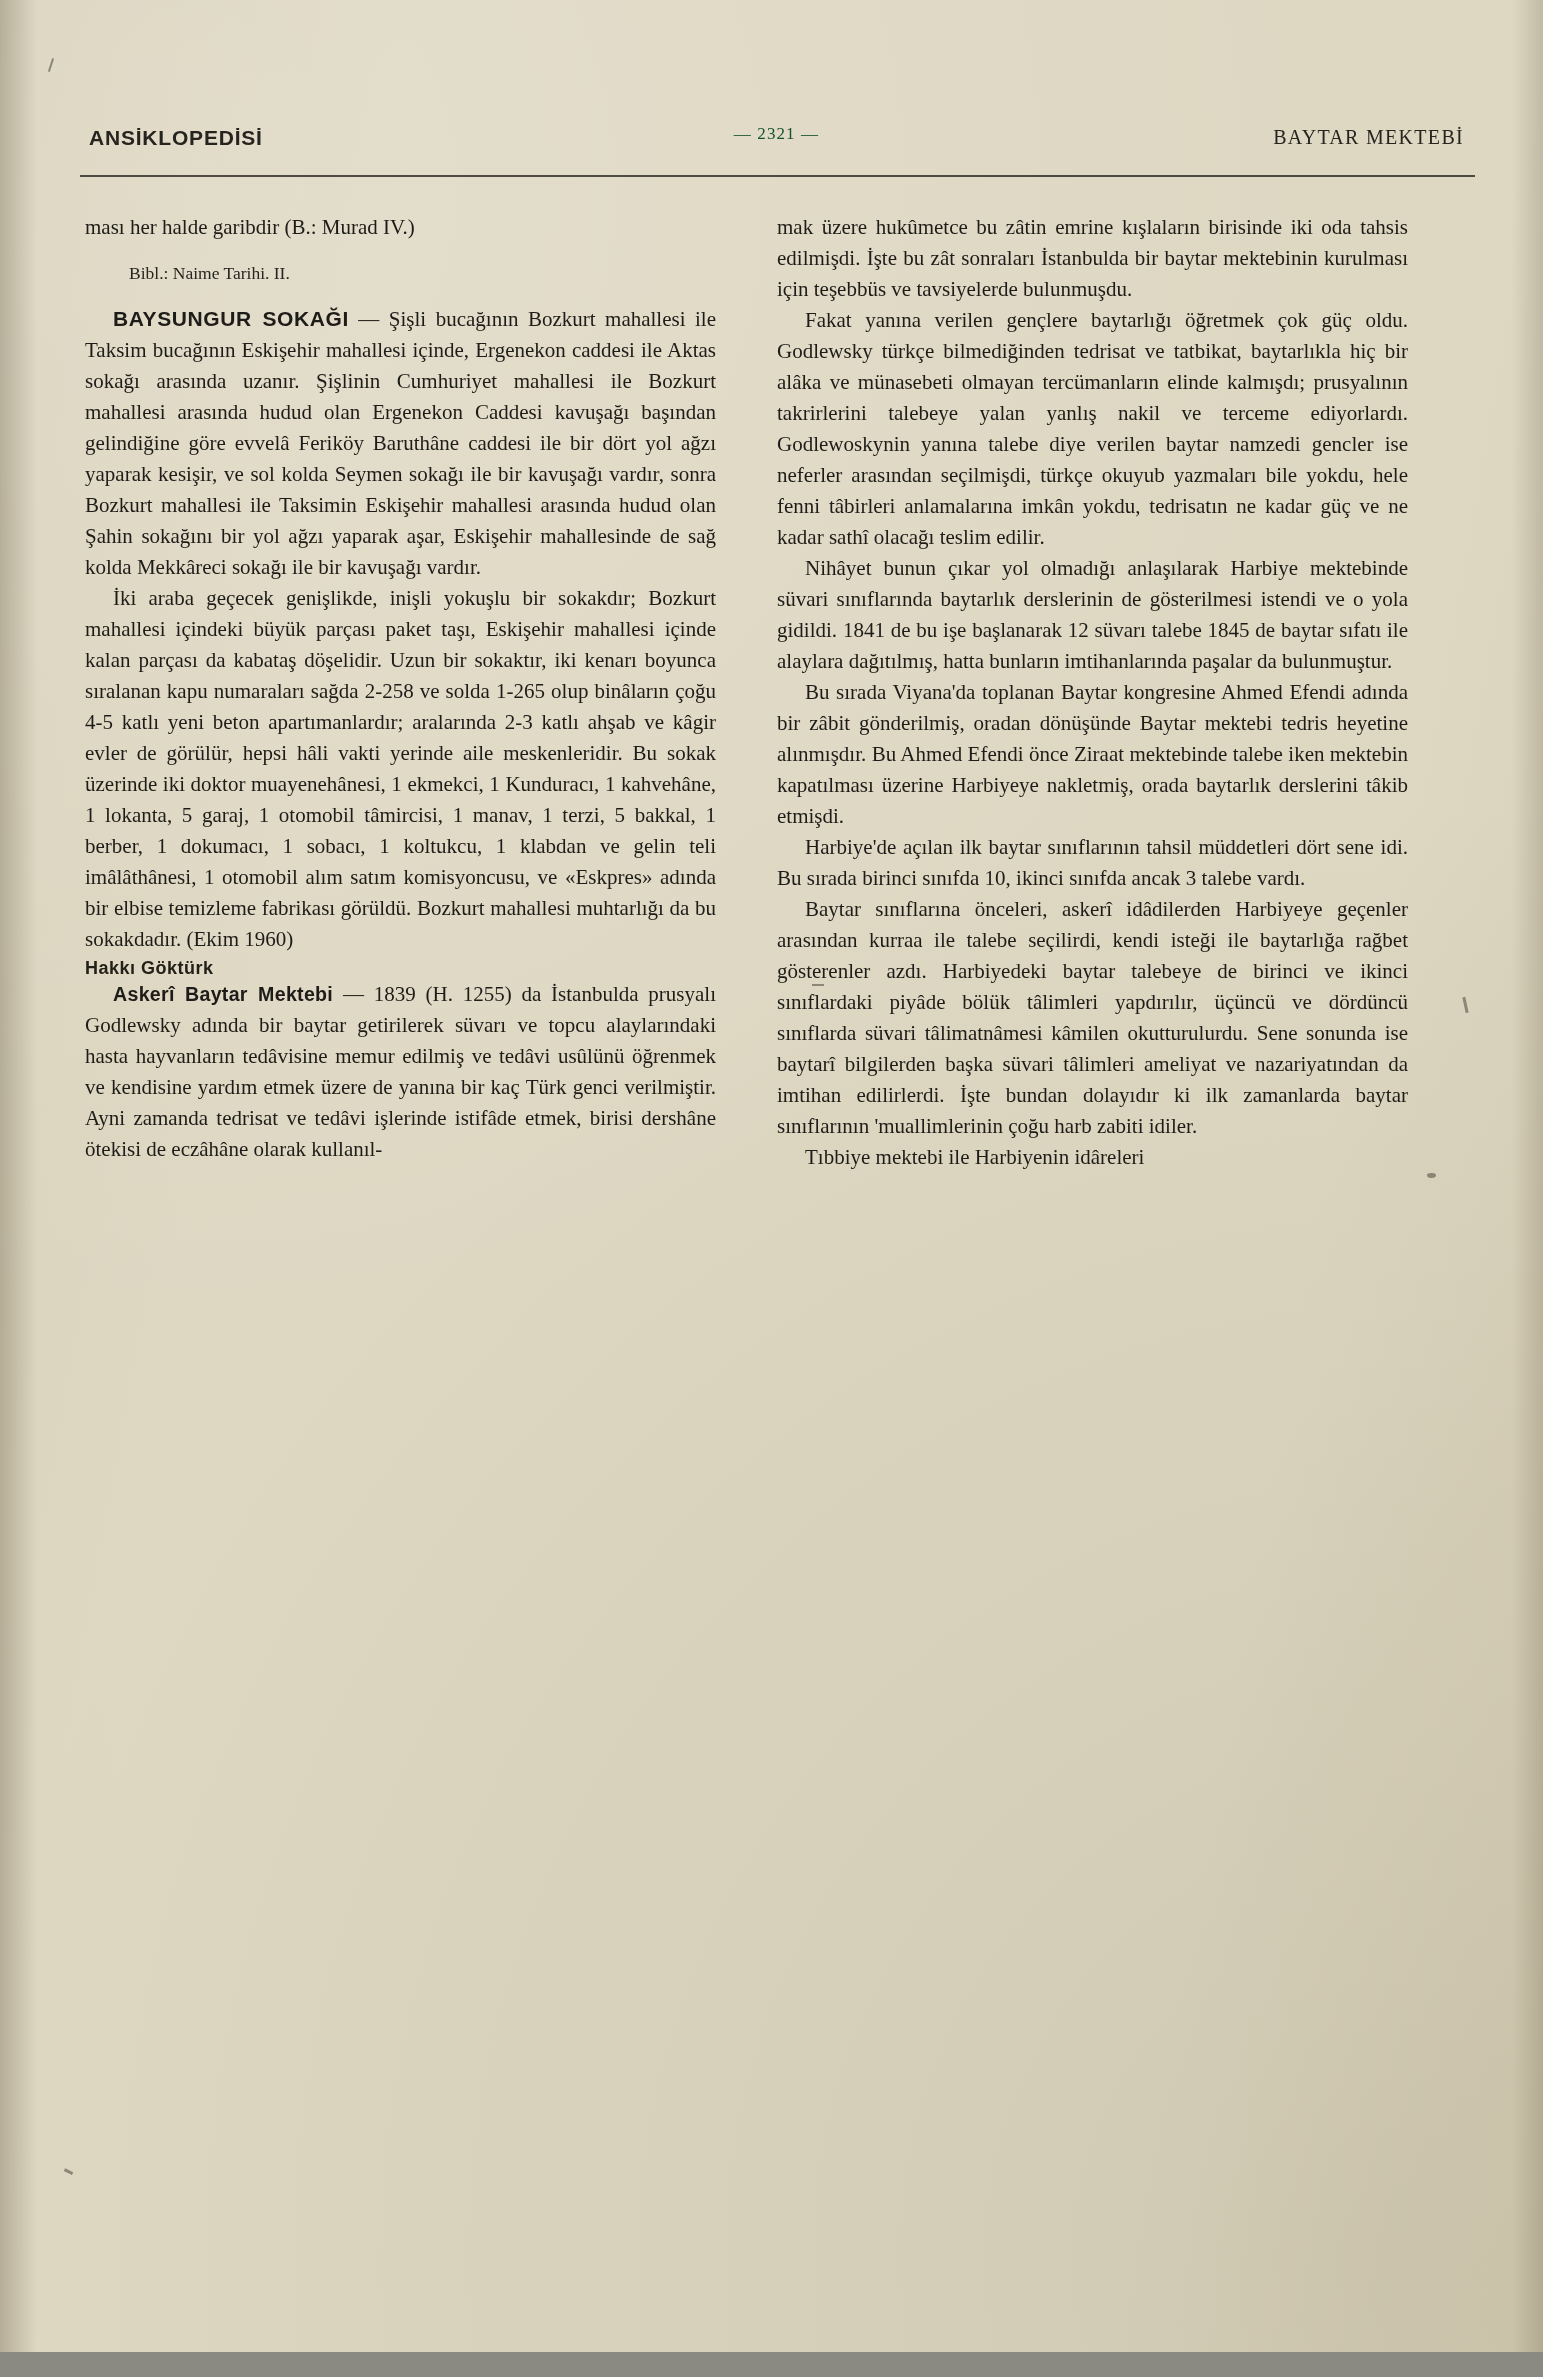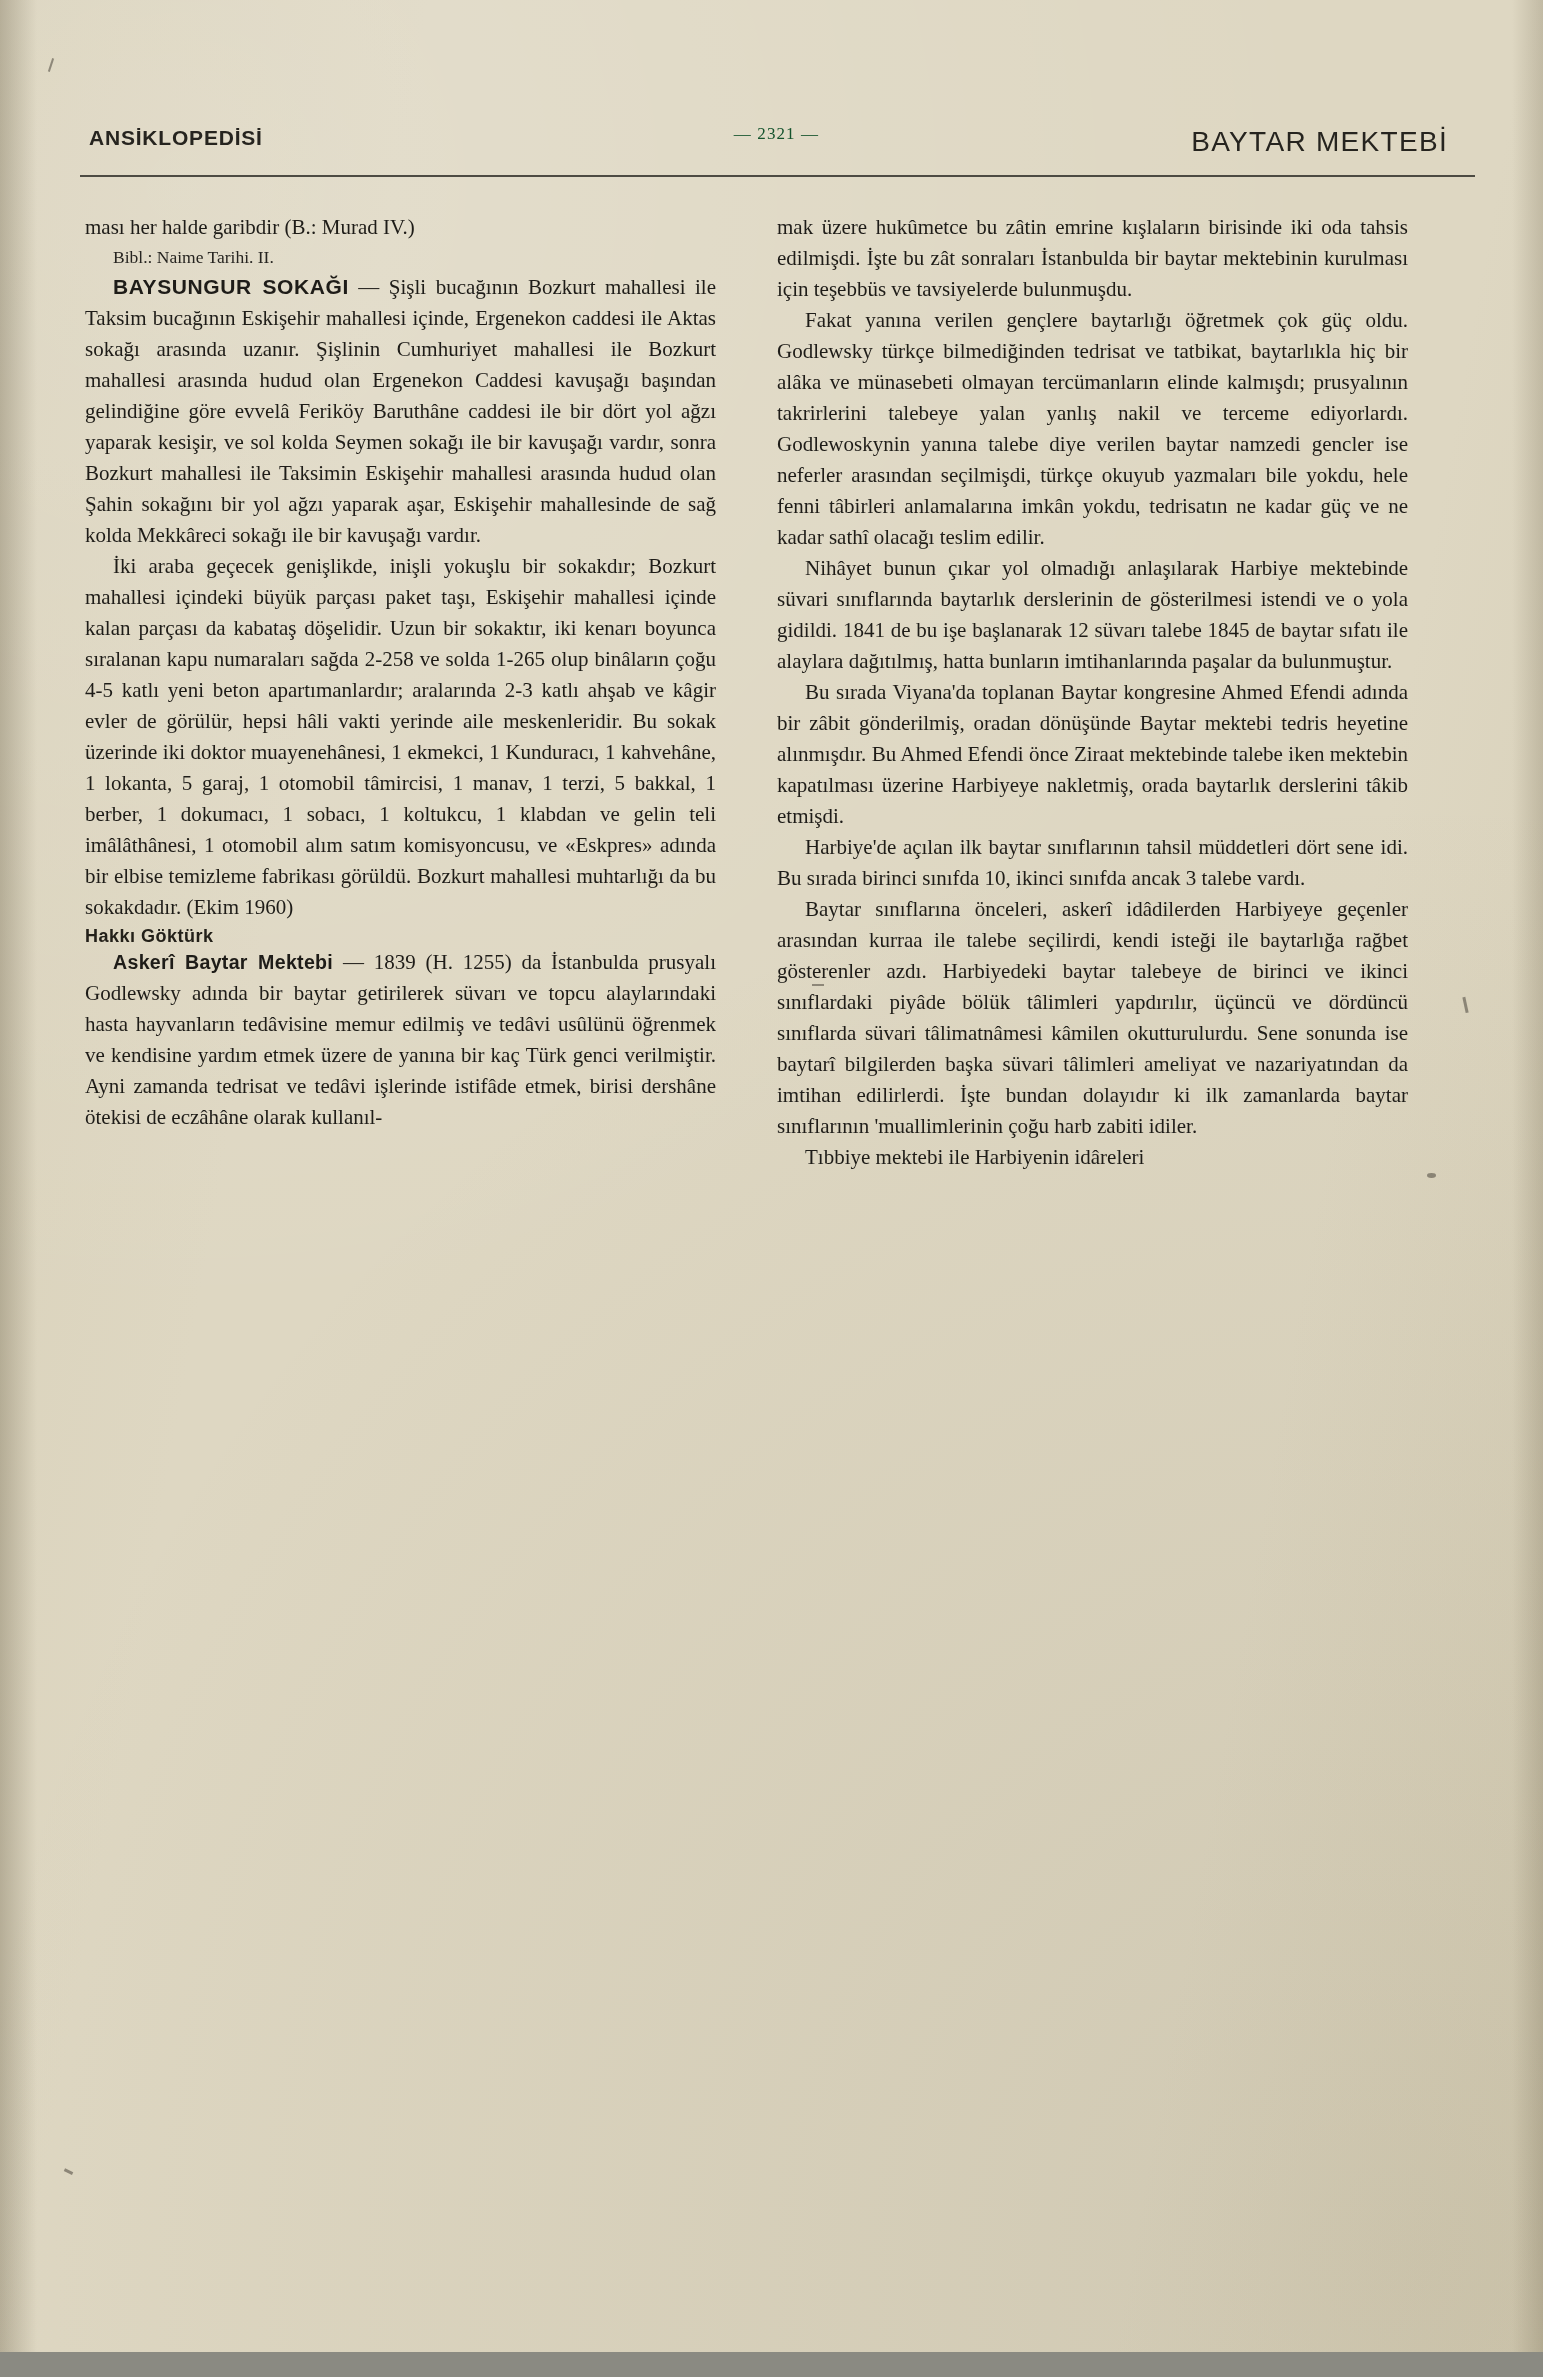"BAYTAR MEKTEBİ" .hdr-right { font-family: Liberation Sans, sans-serif -> Liberation Serif, serif; font-size: 28px -> 20px; right: 16px -> 0 }
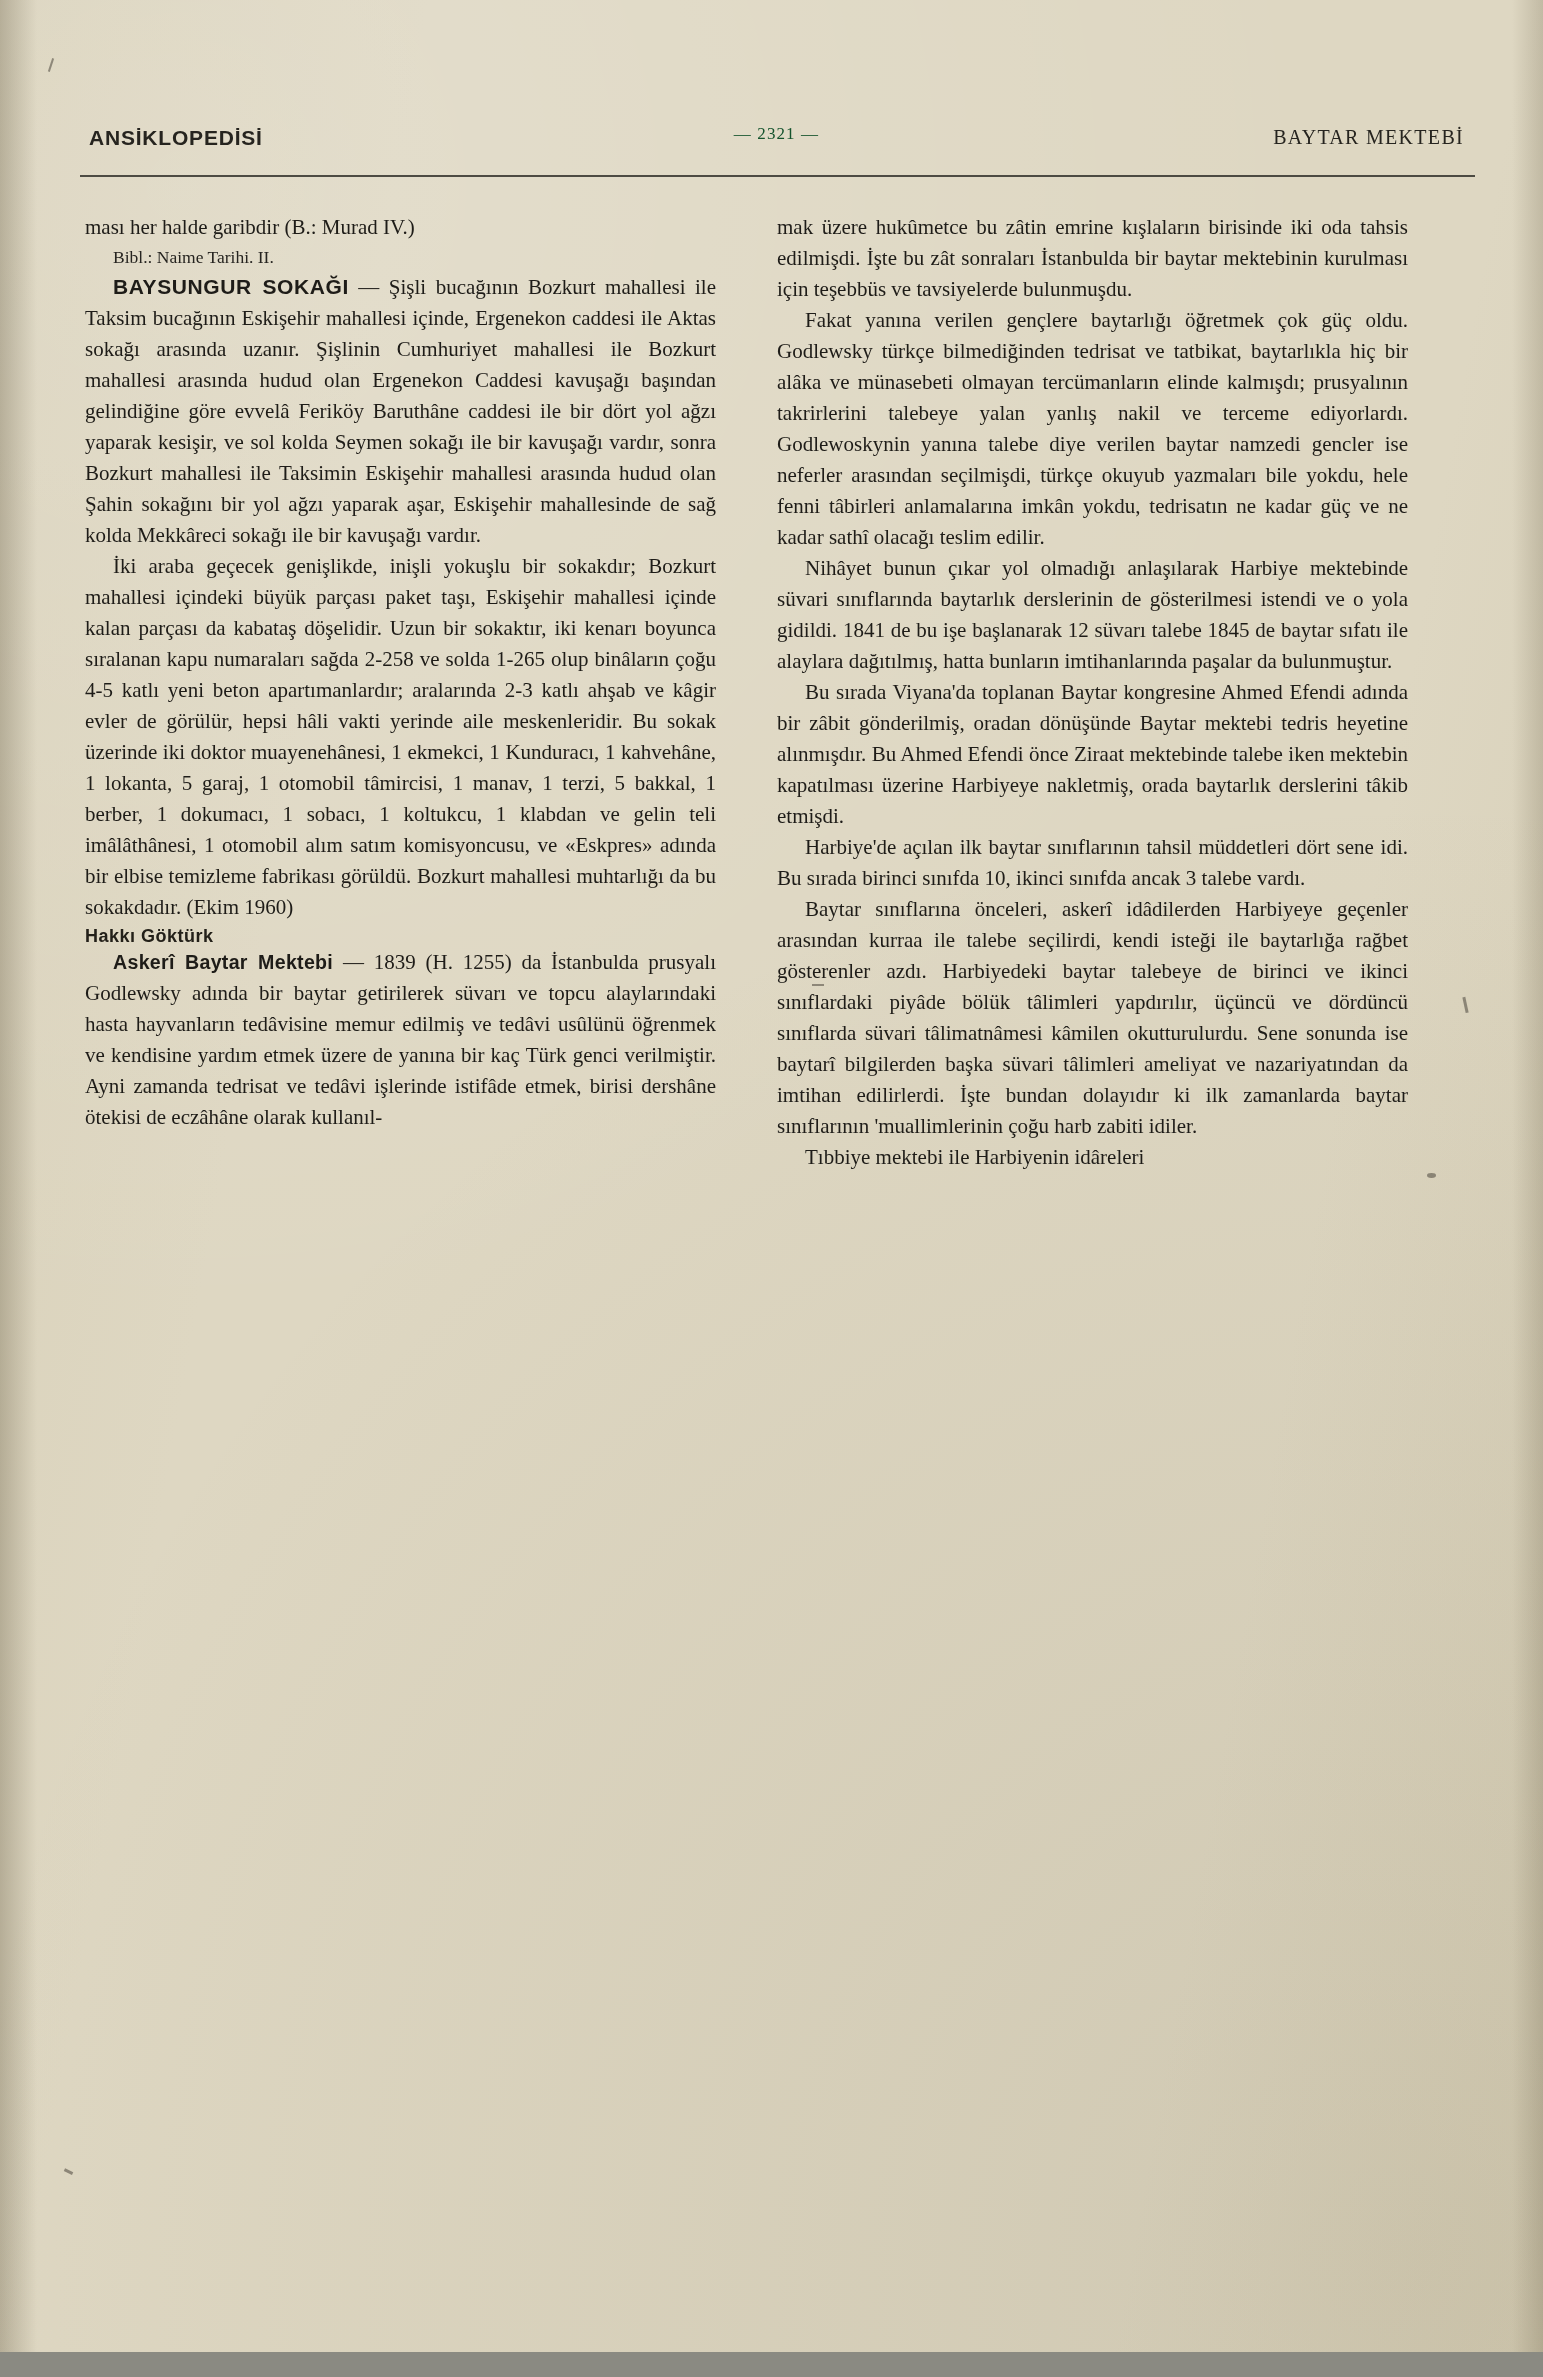"Bibl.: Naime Tarihi. II." .bibl { margin: 0 -> 16px }
